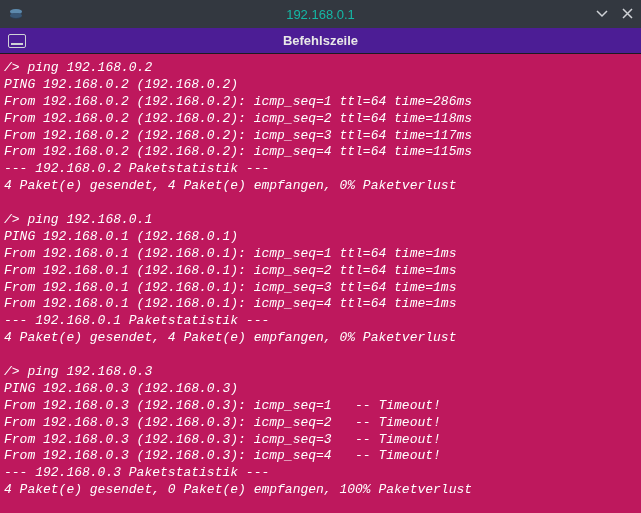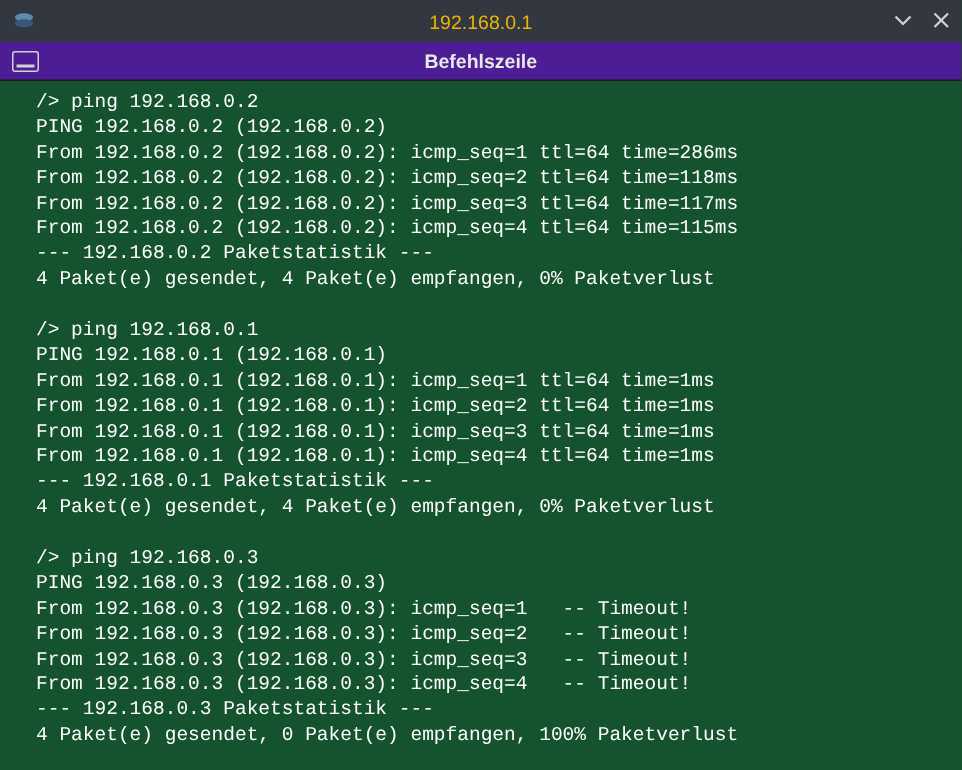"192.168.0.1" .titlebar-title { color: #eab308 -> #14b8a6 }
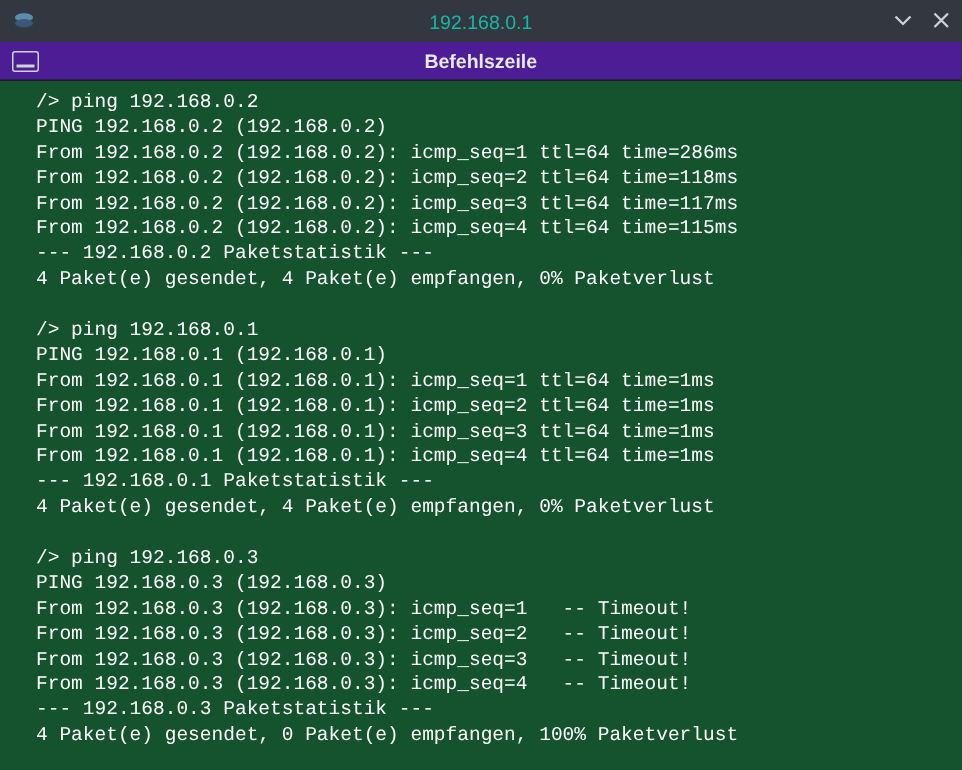"/> ping 192.168.0.2 PING 192.168.0.2" .terminal { background: #14532d -> #be185d; font-style: none -> italic; padding: 6px 24px -> 6px 4px }
